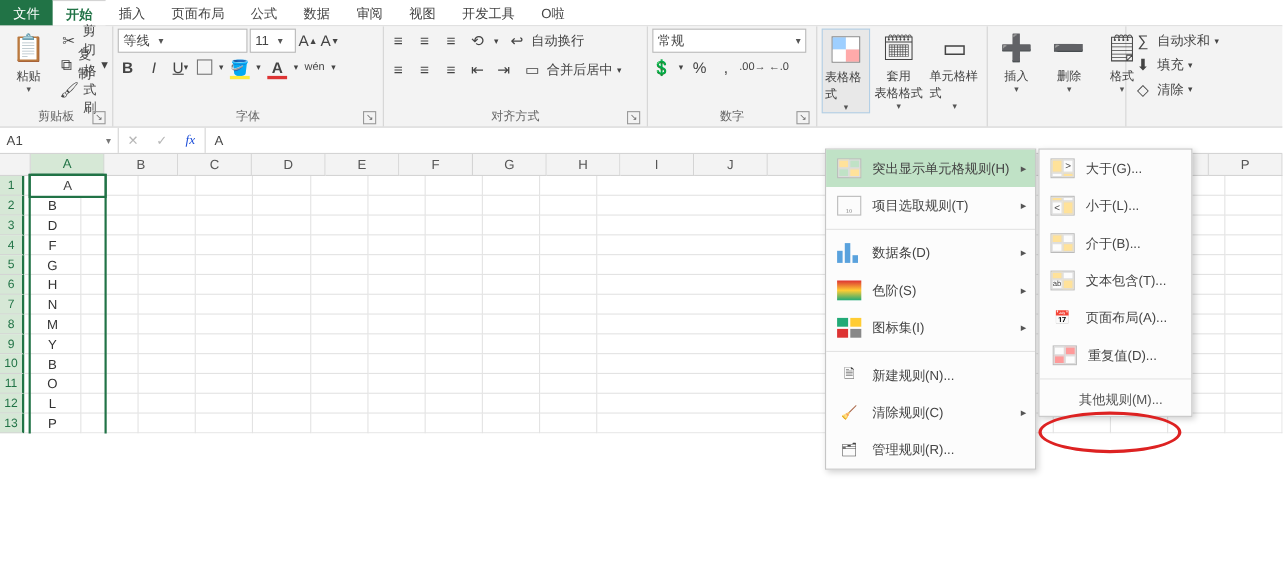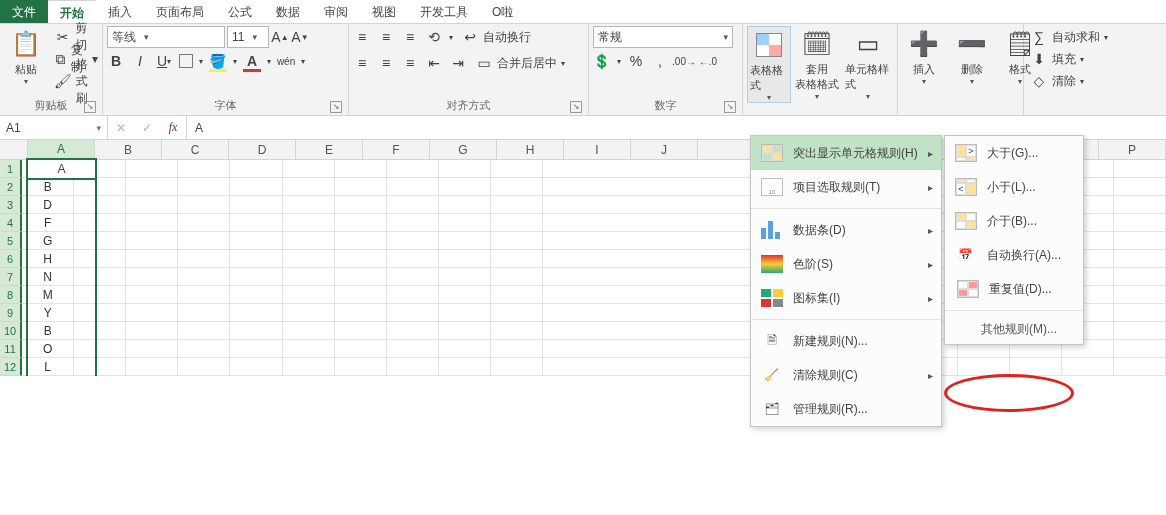"fx" .fx-btns .fx { color: #701a75 -> #1d4ed8 }
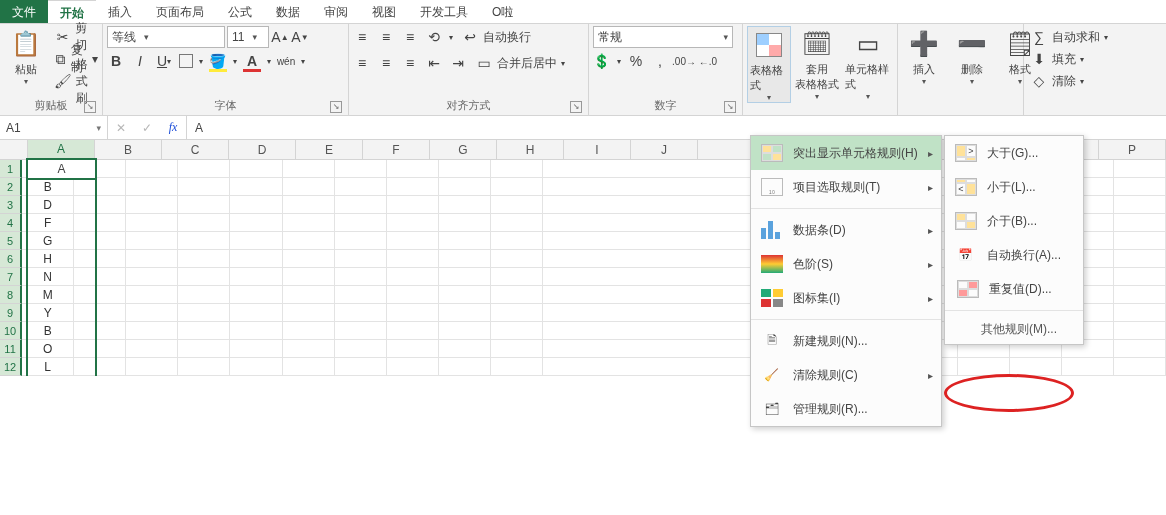"文本包含(T)..." div.item { html: none -> <div> <span> <span> <span></span> <span></span> <span>ab</span> <span></span> </span> </span> <span>文本包含(T)...</span> </div> }
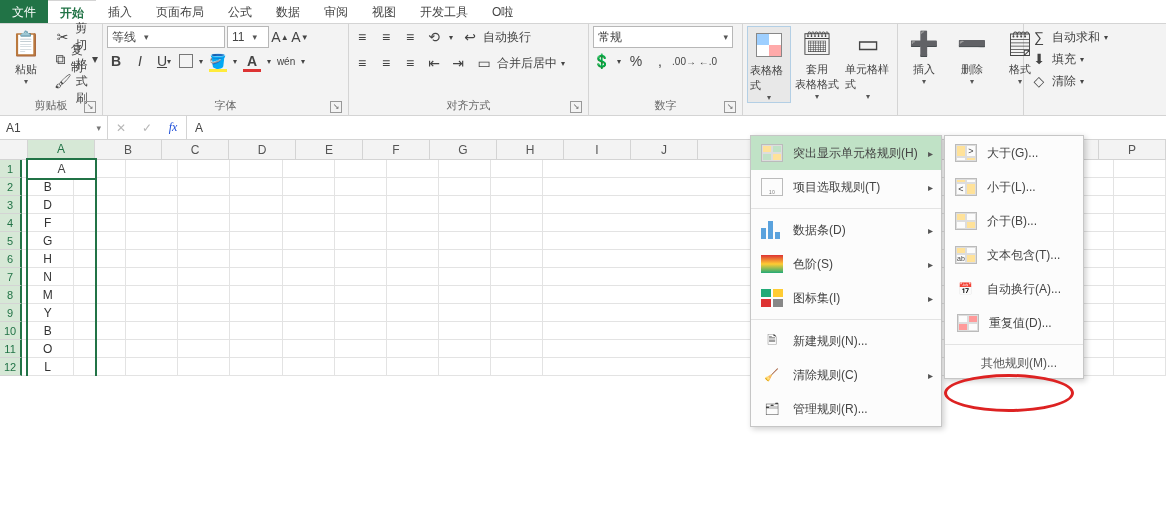"自动换行(A)..." span { text: 自动换行 -> 页面布局 }
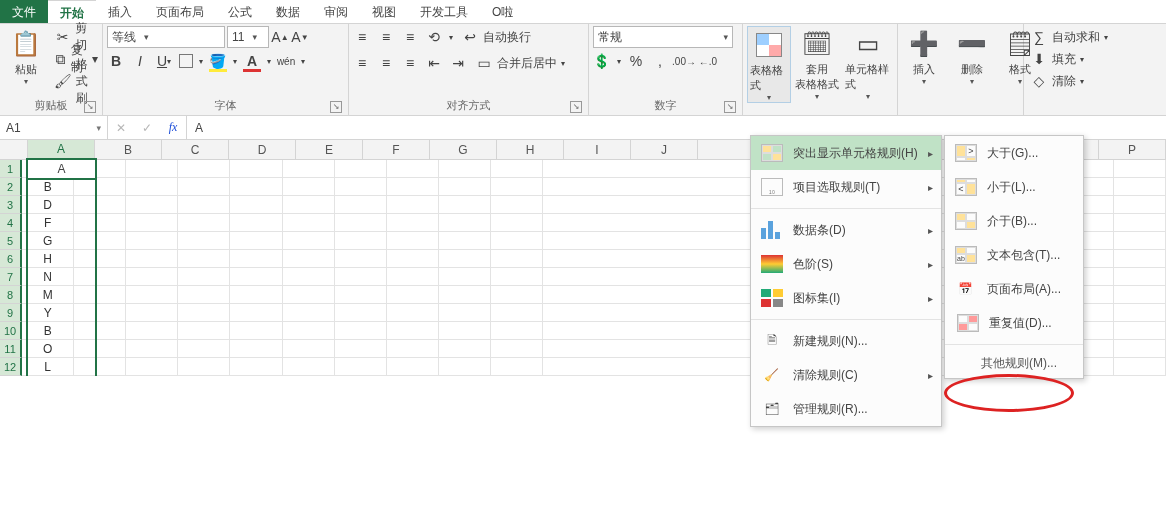"13" div.gridrow { html: none -> <div> <div>13</div> <div>P</div> <div></div> <div></div> <div></div> <div></div> <div></div> <div></div> <div></div> <div></div> <div></div> <div></div> <div></div> <div></div> <div></div> <div></div> <div></div> <div></div> </div> }
